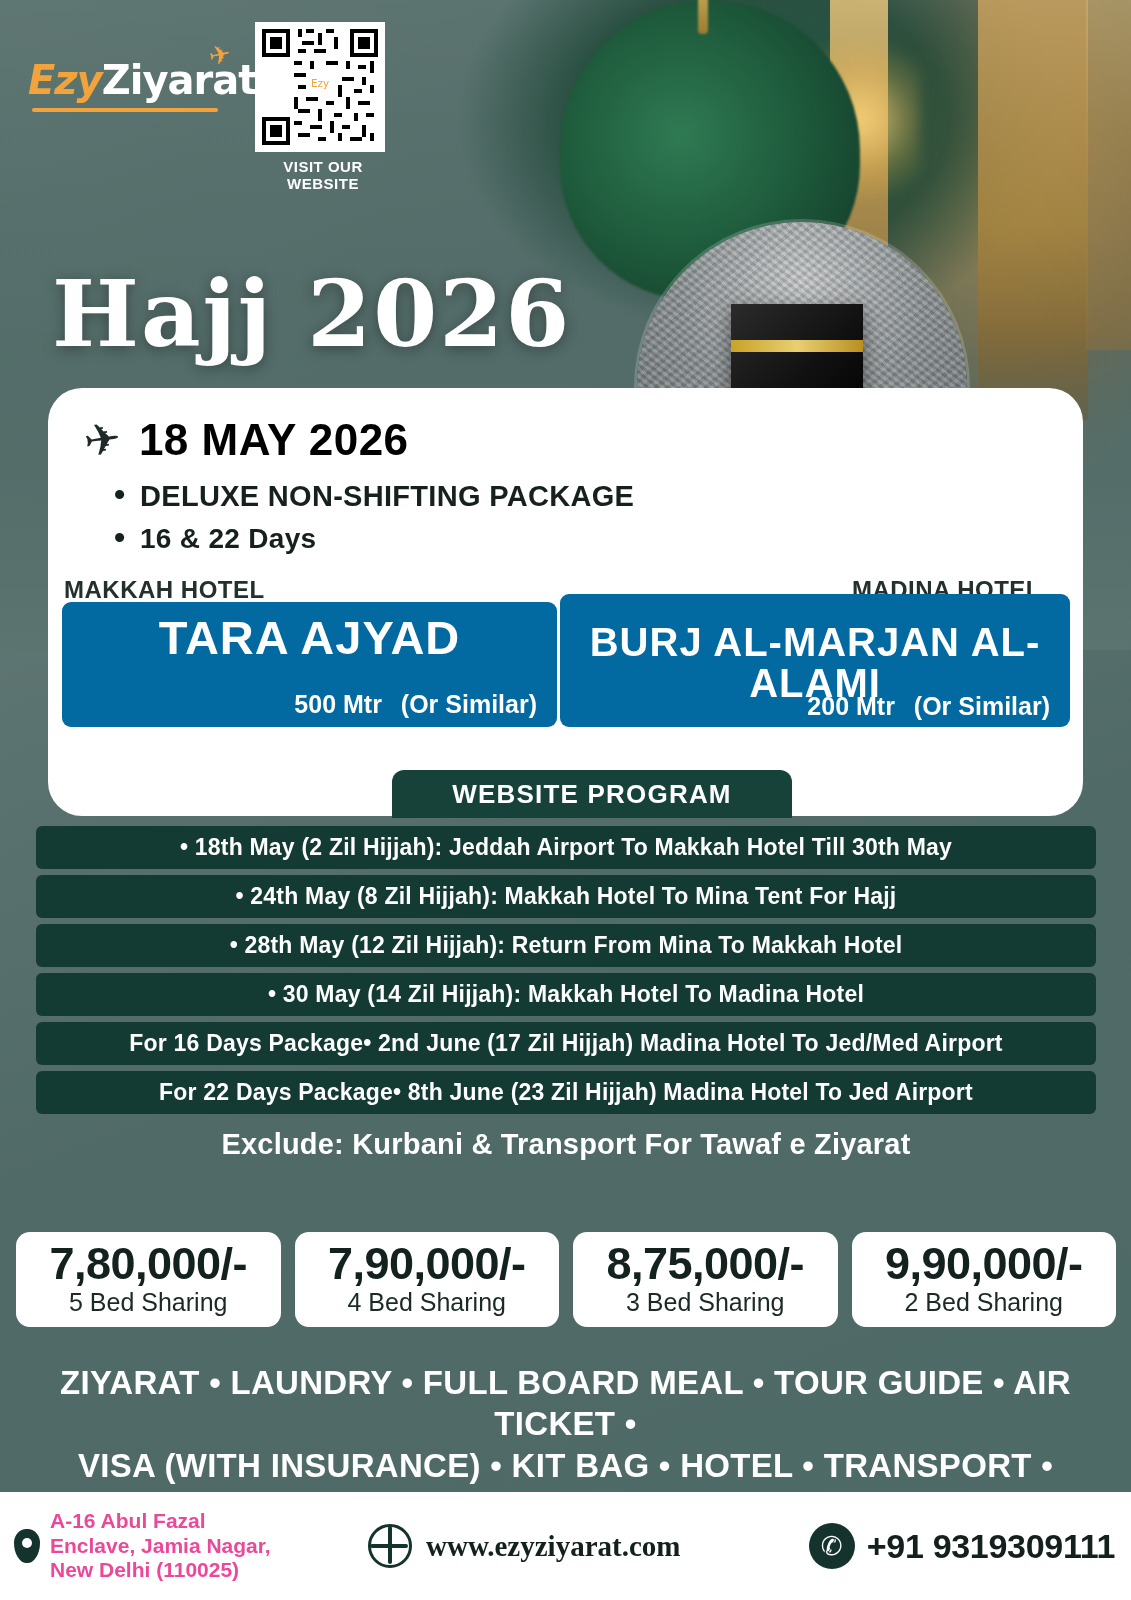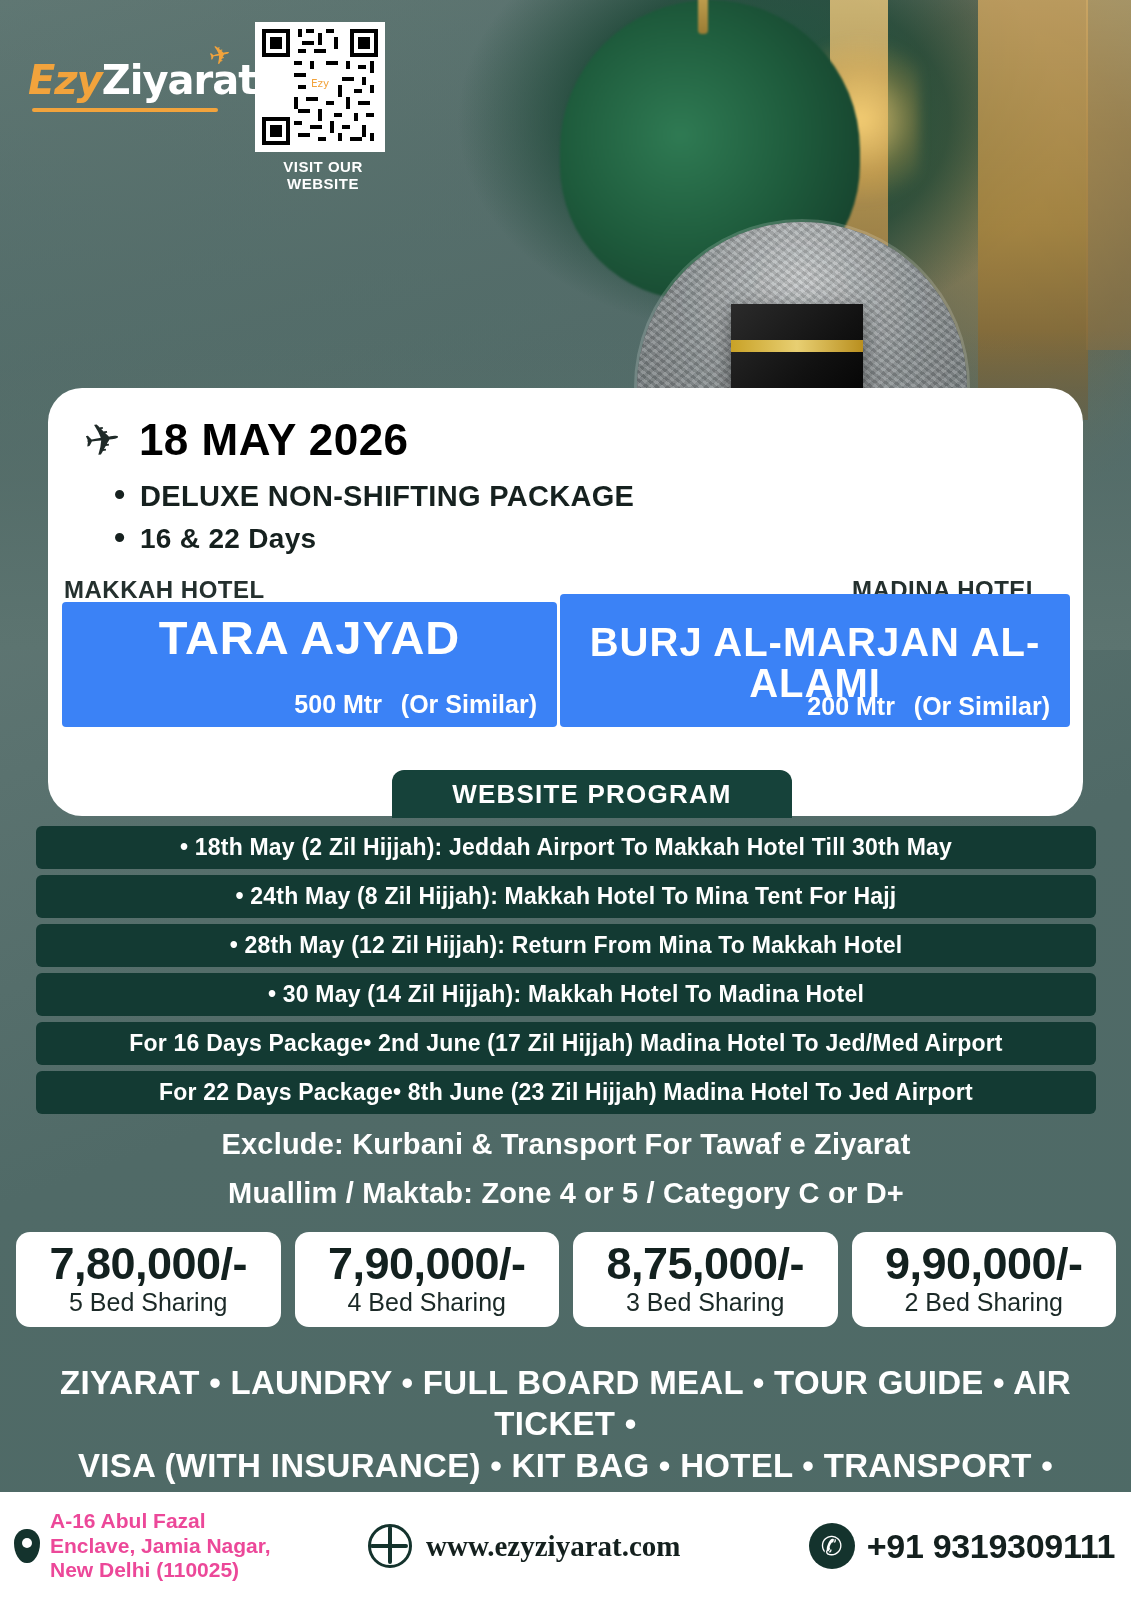"Hajj 2026" div.title { html: none -> <div>Hajj 2026</div> }
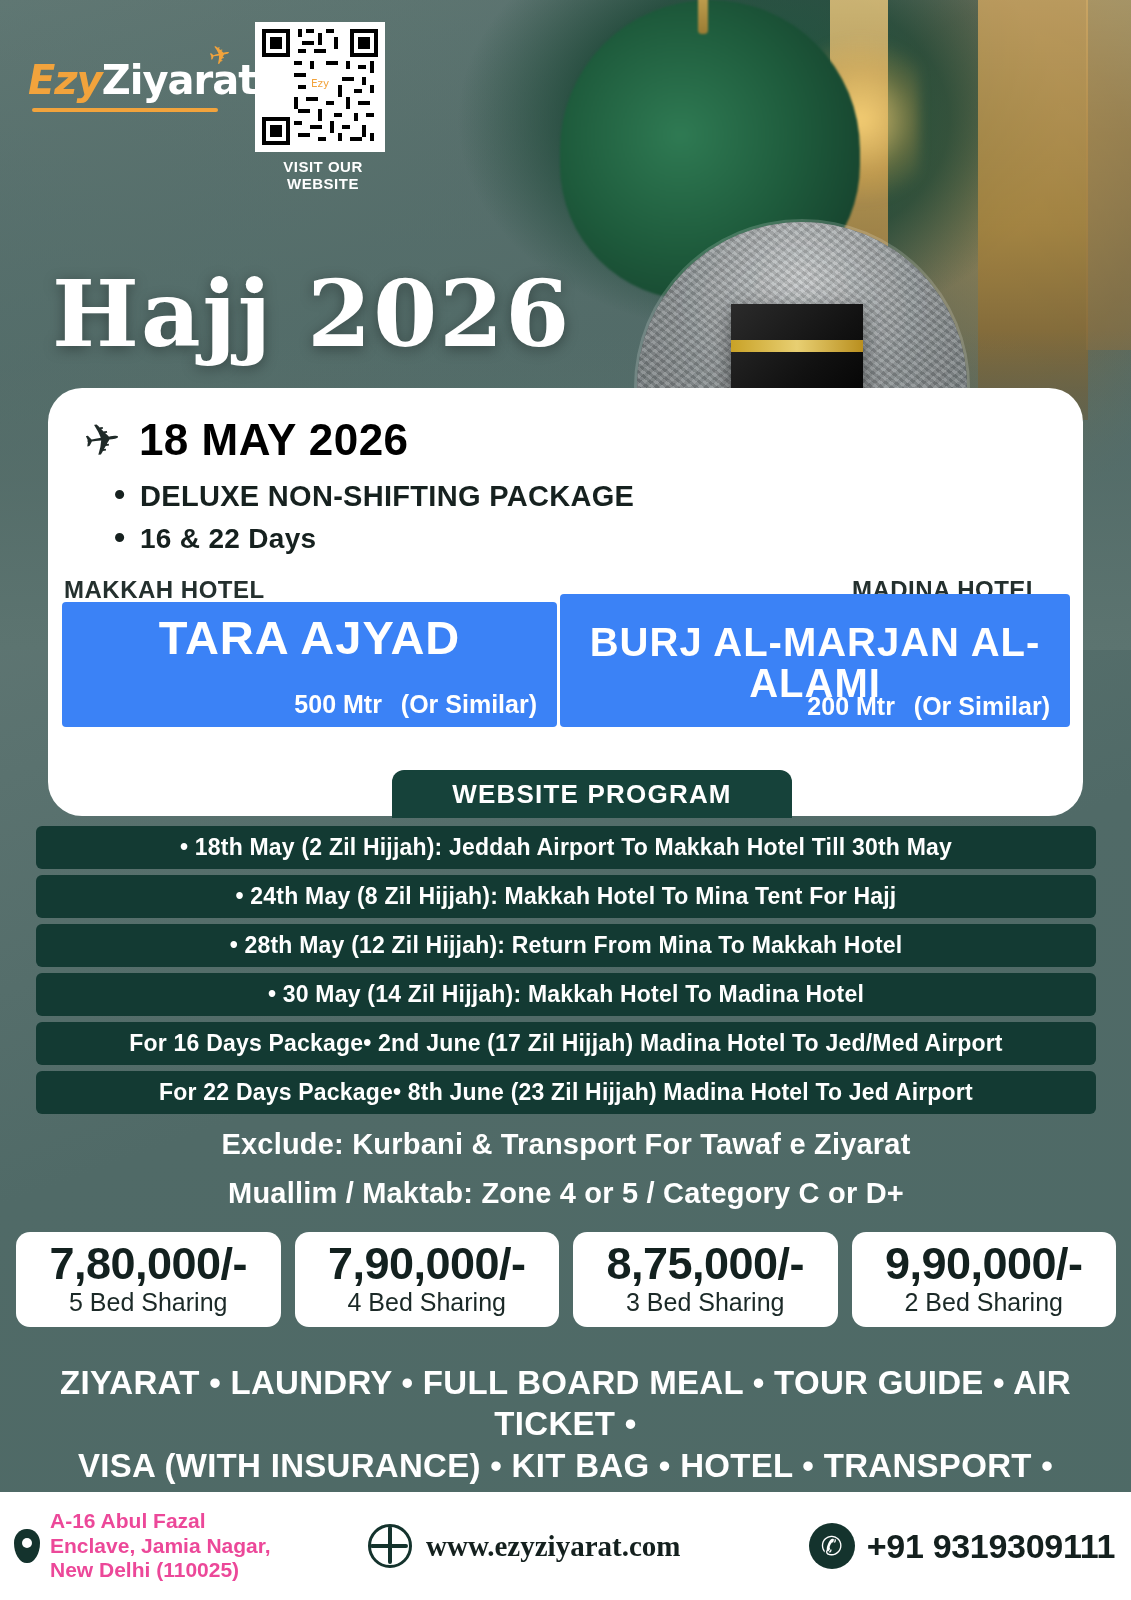"TARA AJYAD" .hotel-box { background: #3b82f6 -> #0369a1; border-radius: 4px -> 9px }
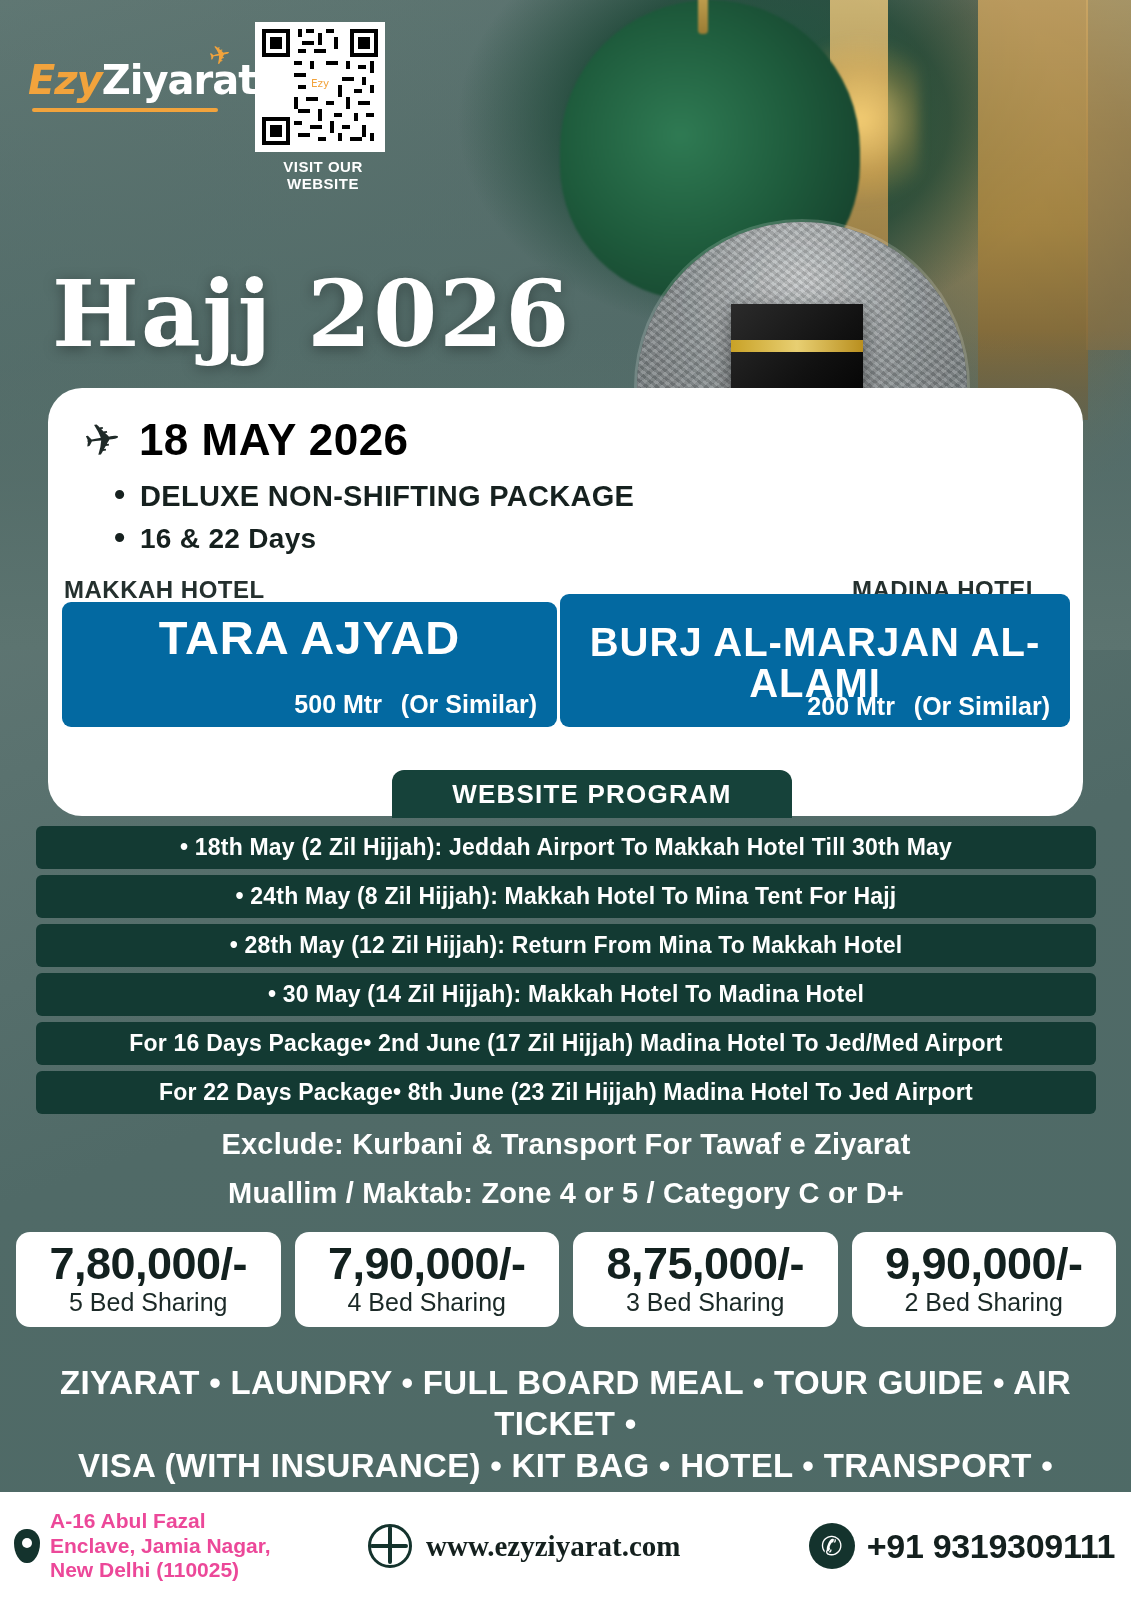"Muallim / Maktab: Zone 4" div.note { html: <div>Muallim / Maktab: Zone 4 or 5 / Category C or D+</div> -> none }
